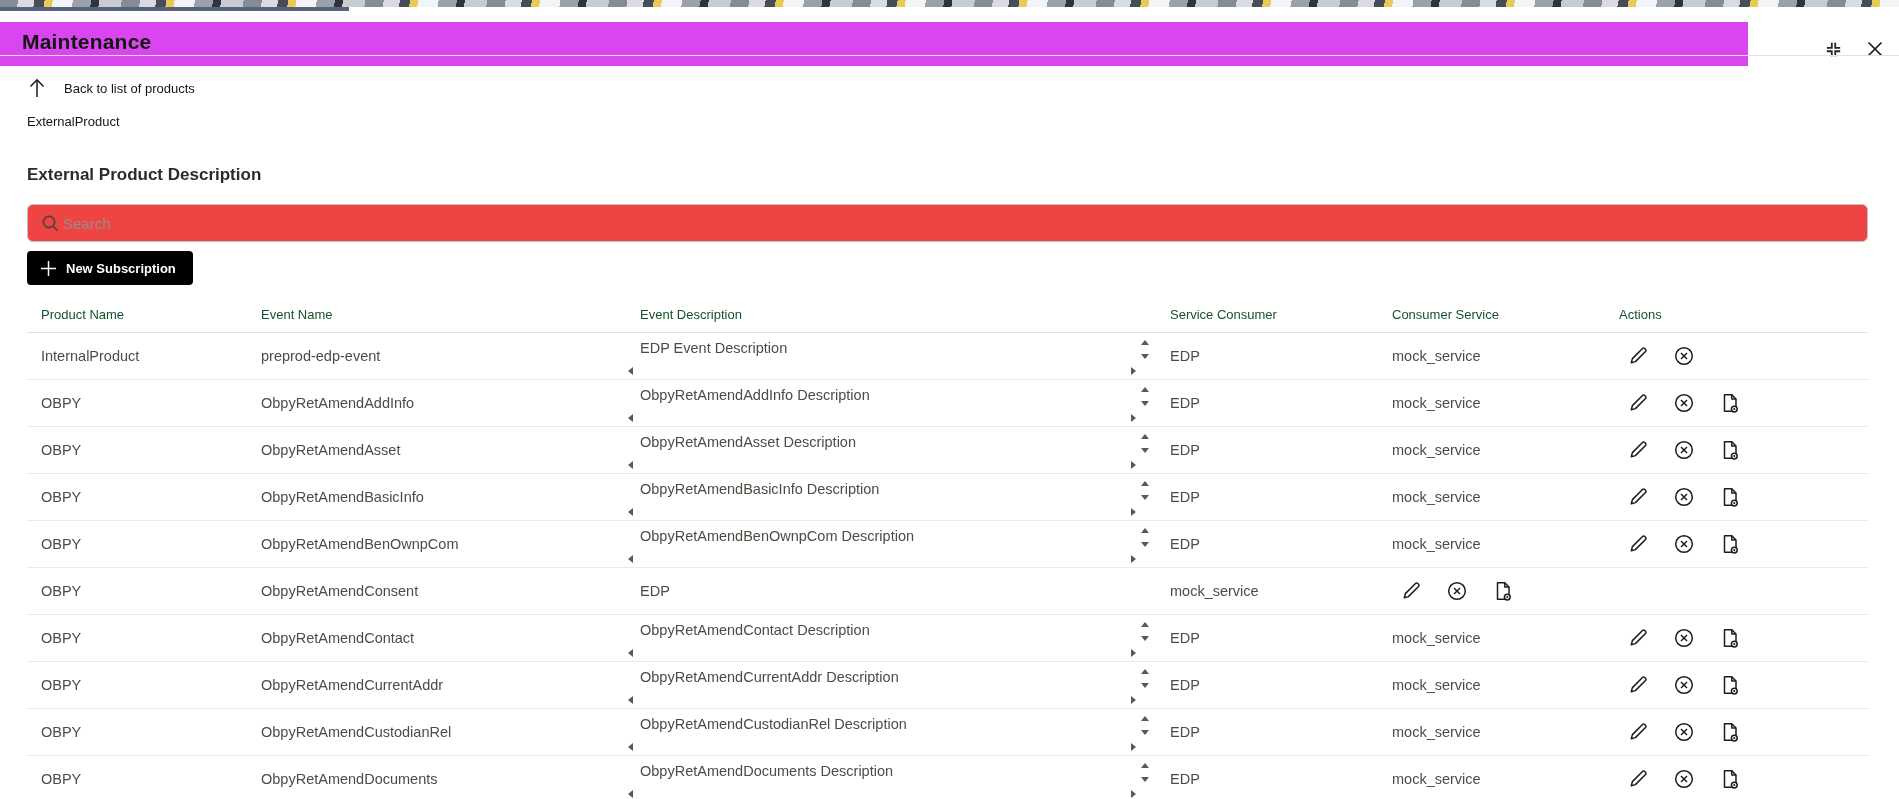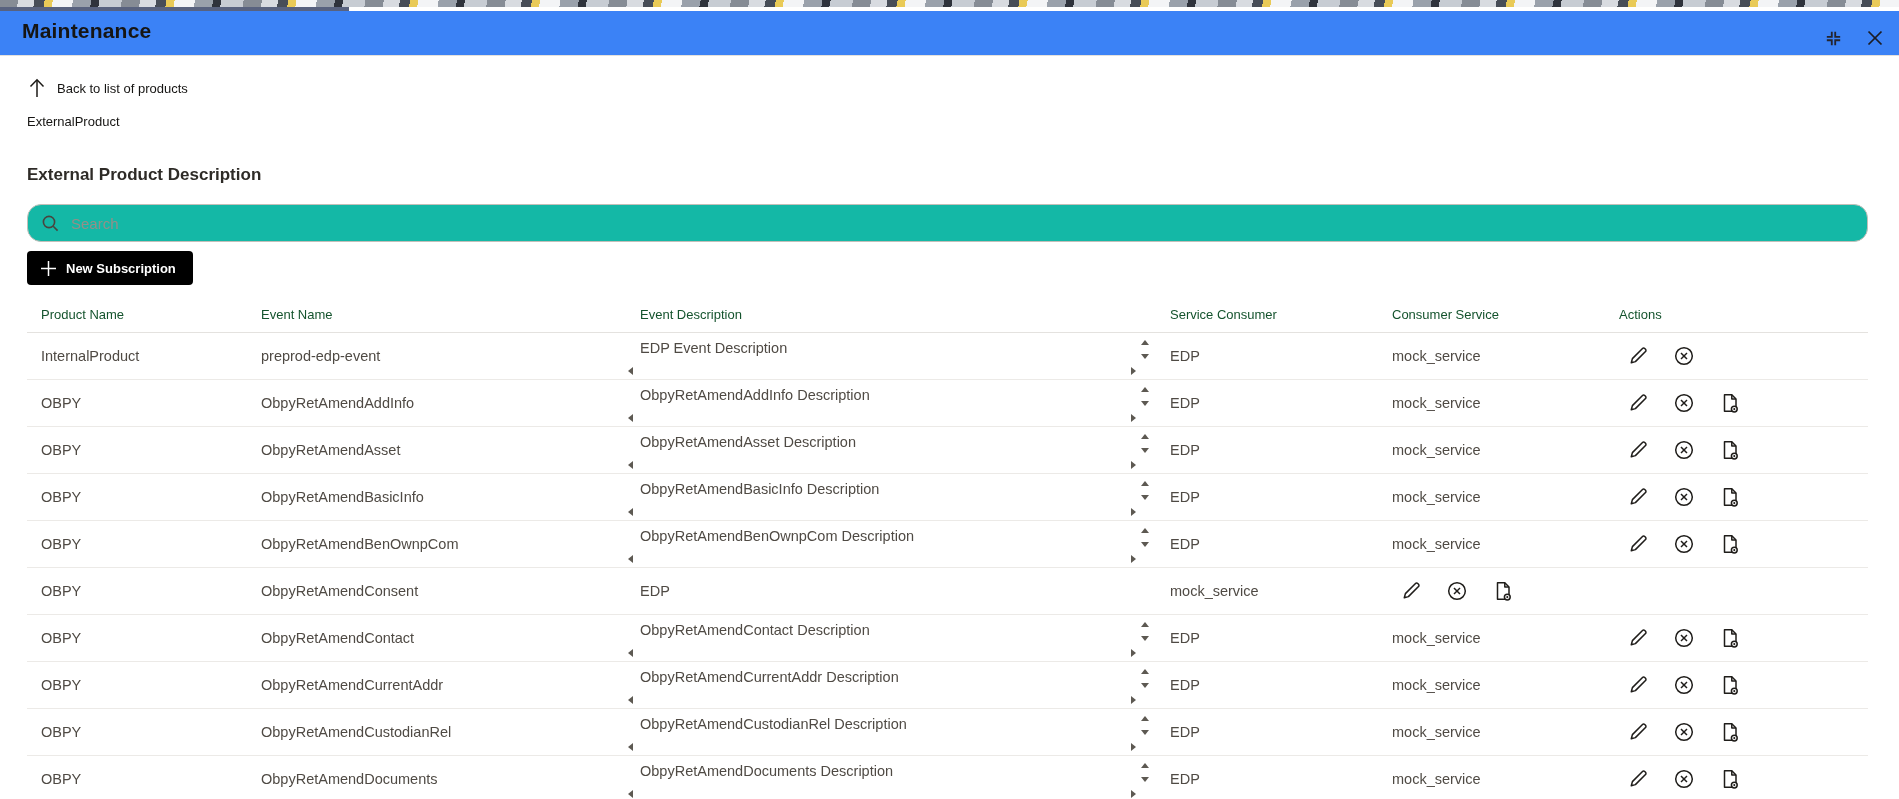"Maintenance" .win-header { background: #3b82f6 -> #d946ef; top: 11px -> 22px; width: 1899px -> 1748px }
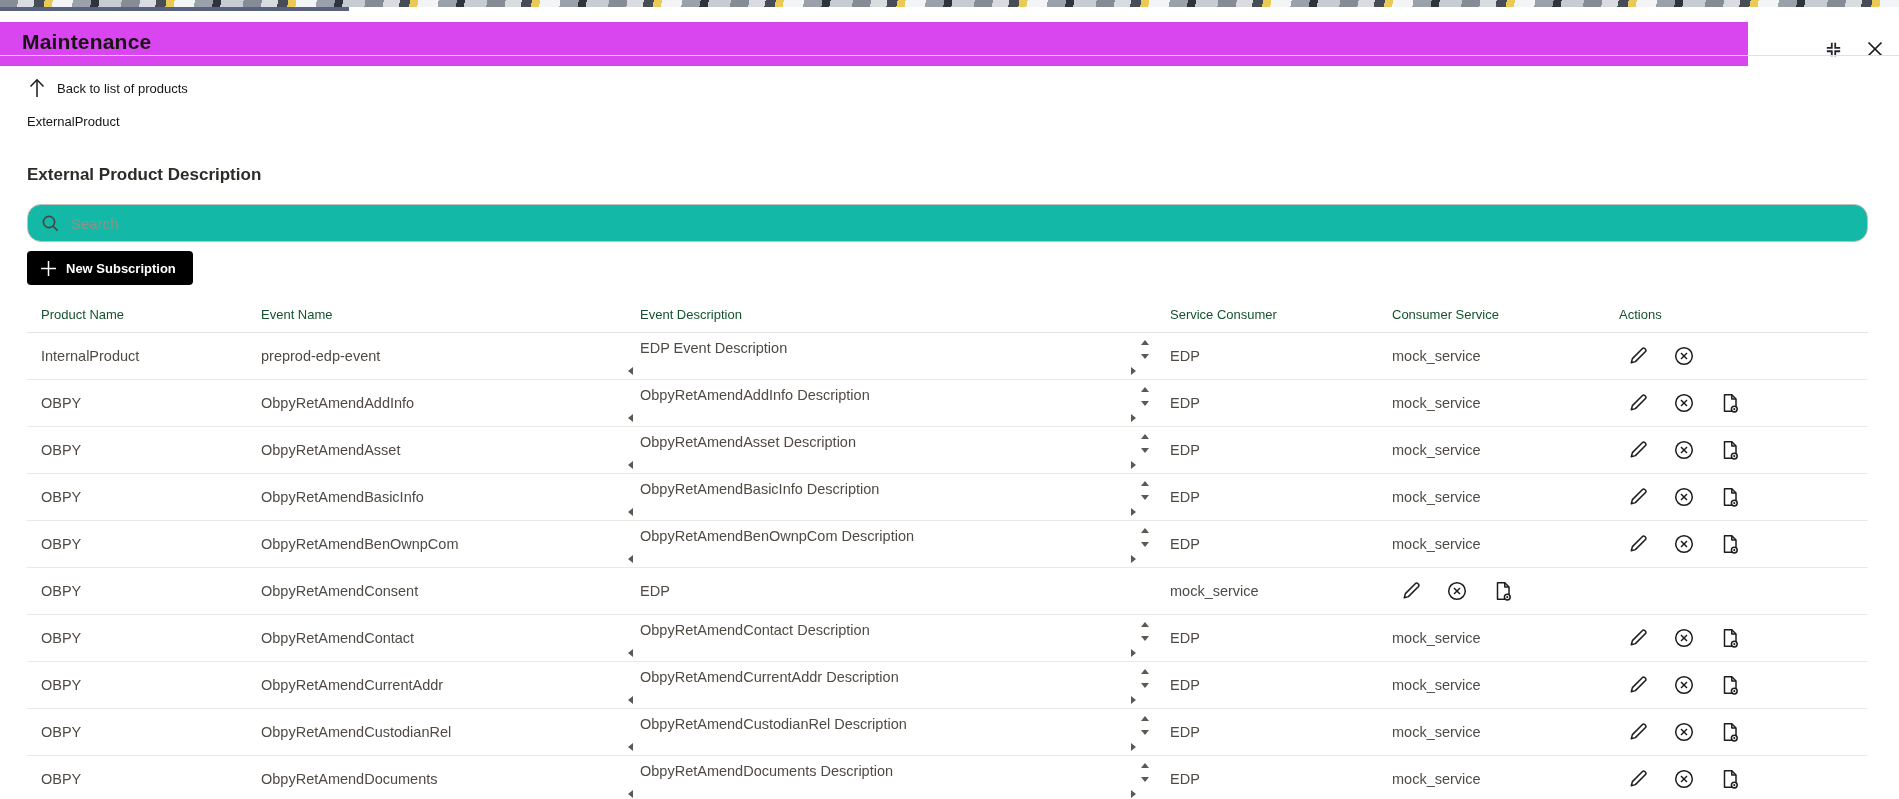"Back to list of products" .back-link { gap: 10px -> 17px }
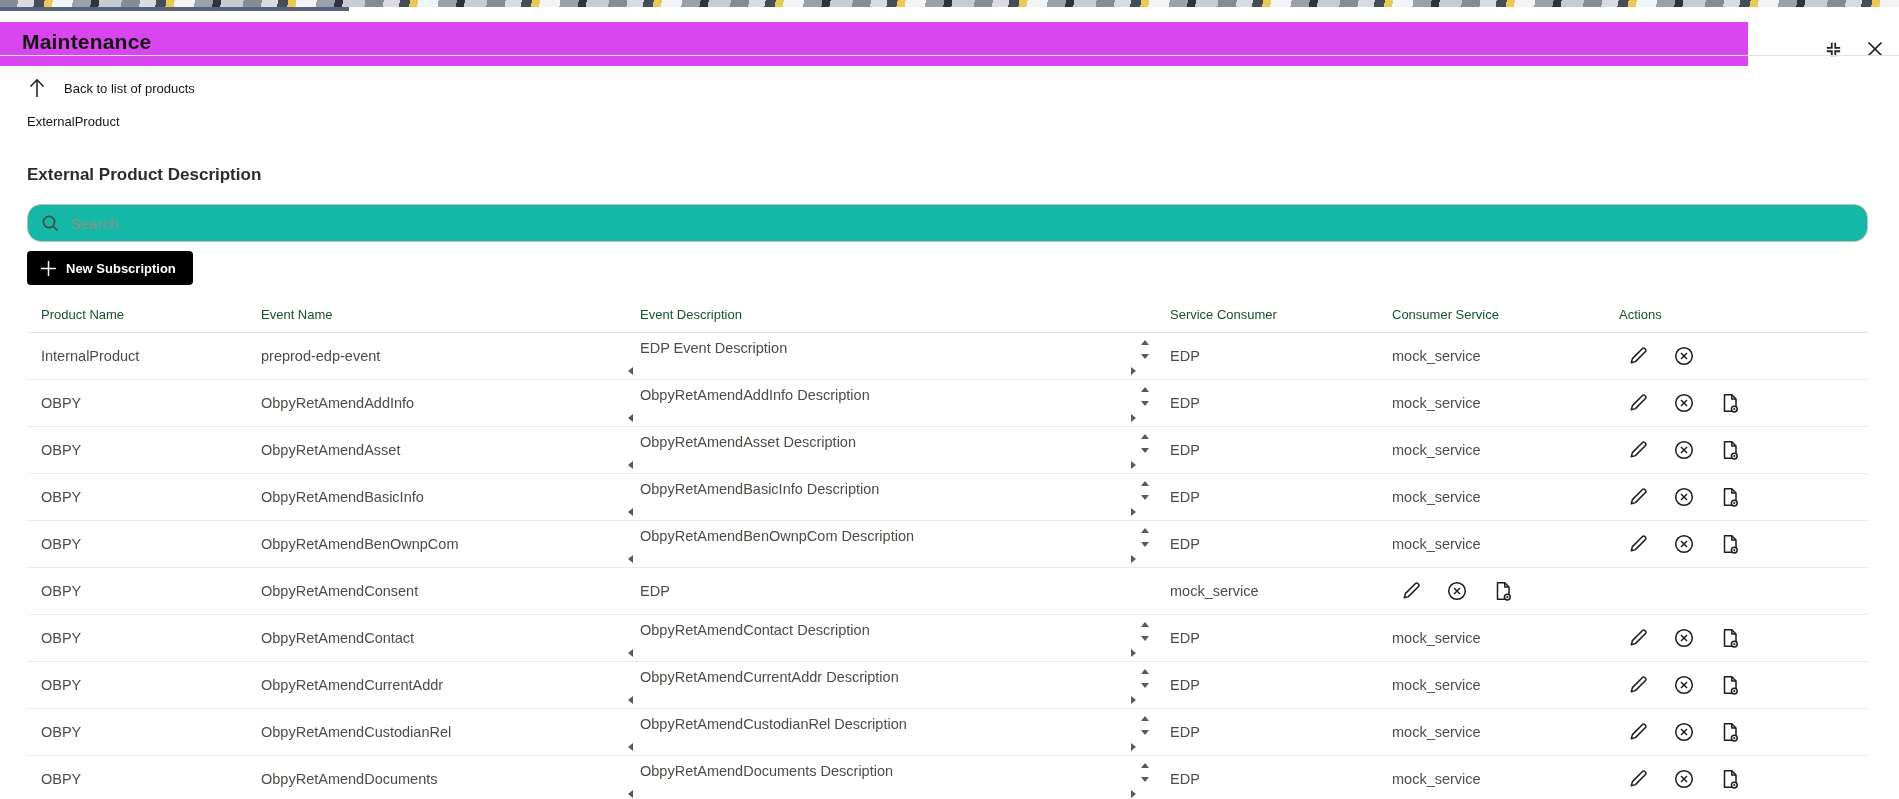"Search" .search-box { background: #14b8a6 -> #ef4444; border-radius: 14px -> 6px; gap: 10px -> 2px }
